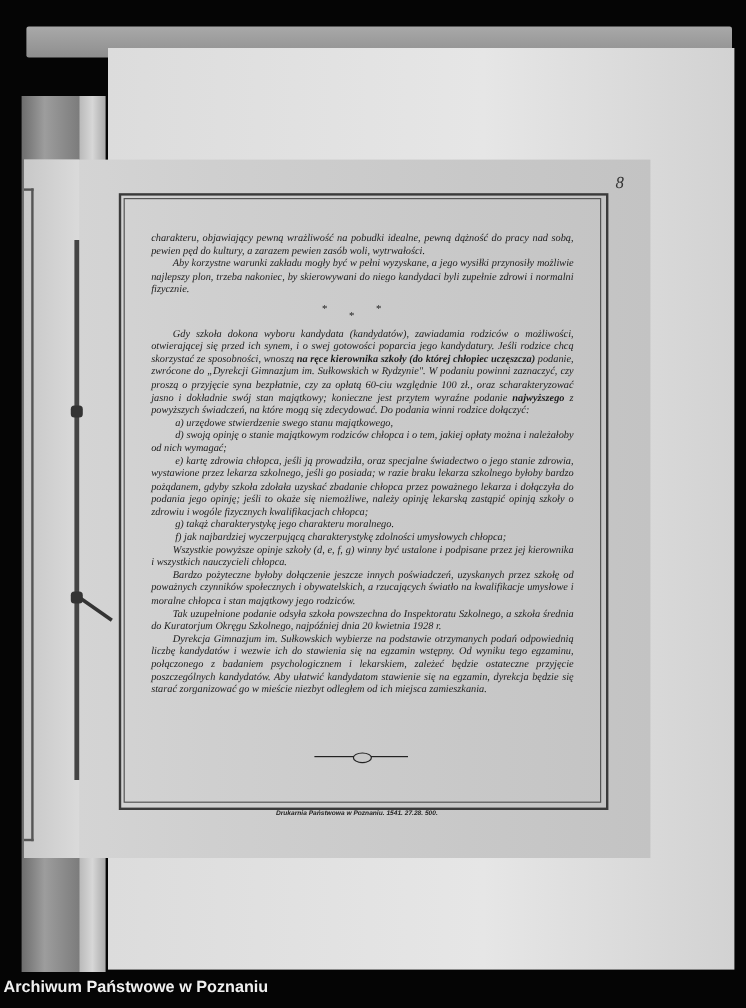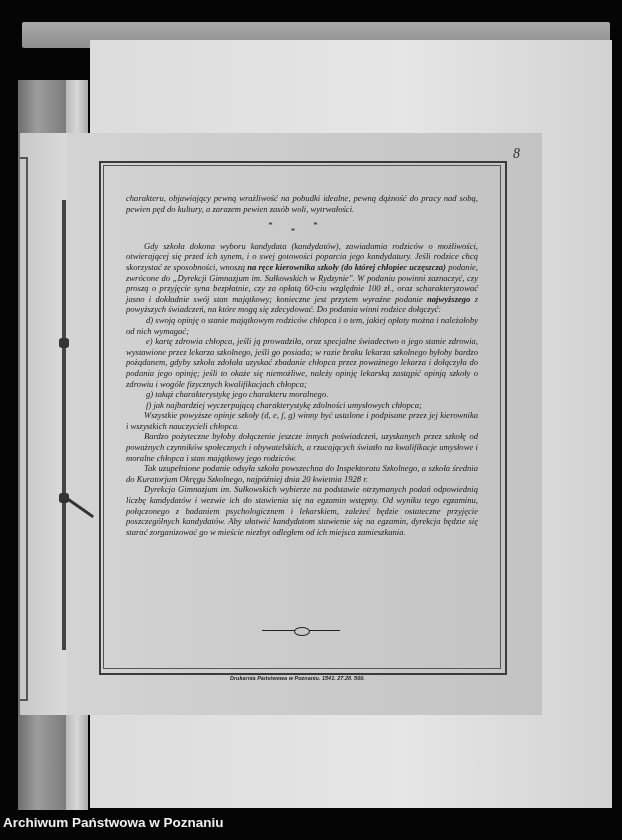"Aby korzystne warunki zakładu mogły" p.indent { html: none -> <p>Aby korzystne warunki zakładu mogły być w pełni wyzyskane, a jego wysiłki przynosiły możliwie najlepszy plon, trzeba nakoniec, by skierowywani do niego kandydaci byli zupełnie zdrowi i normalni fizycznie.</p> }
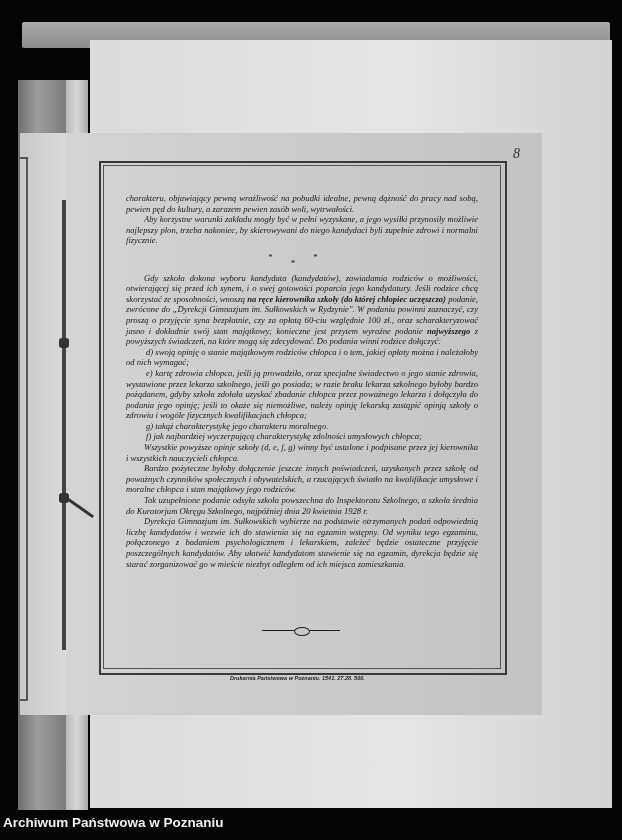"a) urzędowe stwierdzenie swego stanu" p.hang { html: none -> <p>a) urzędowe stwierdzenie swego stanu majątkowego,</p> }
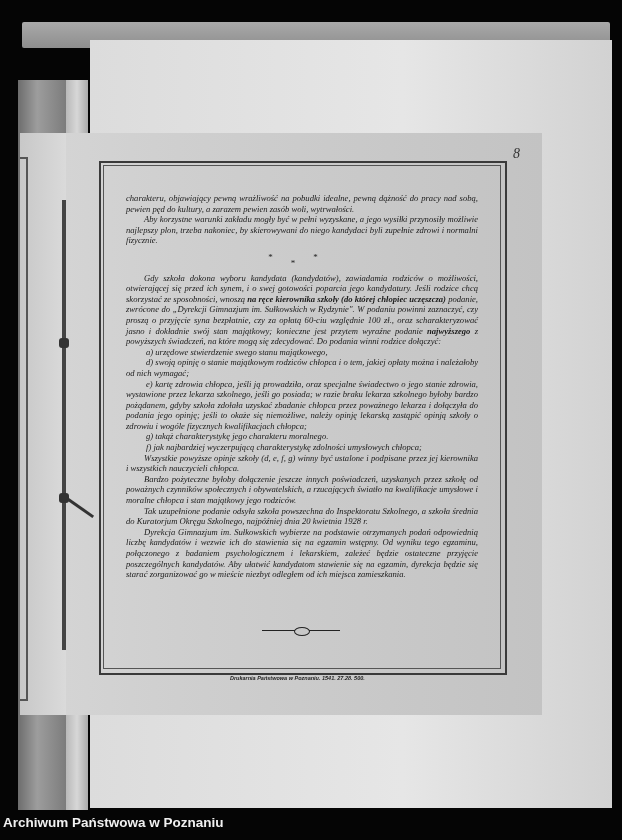"Archiwum Państwowa w Poznaniu" div.bottom-label { text: Państwowa -> Państwowe }
